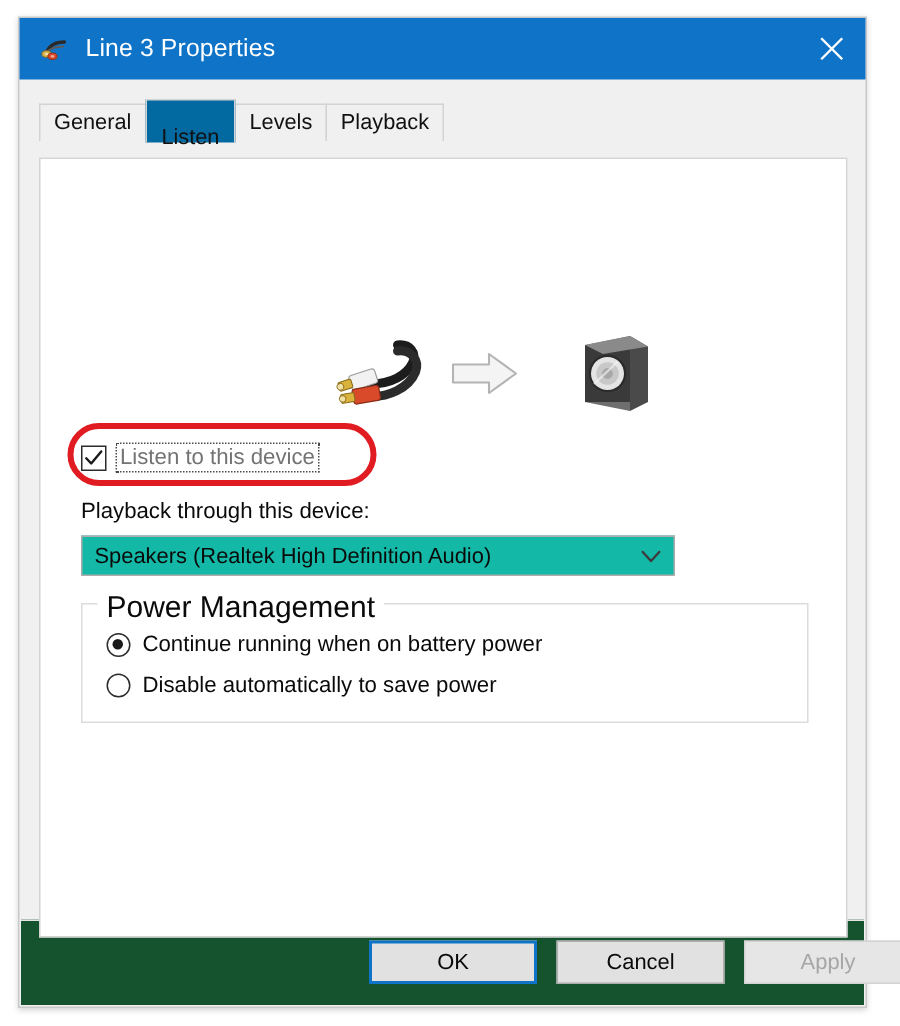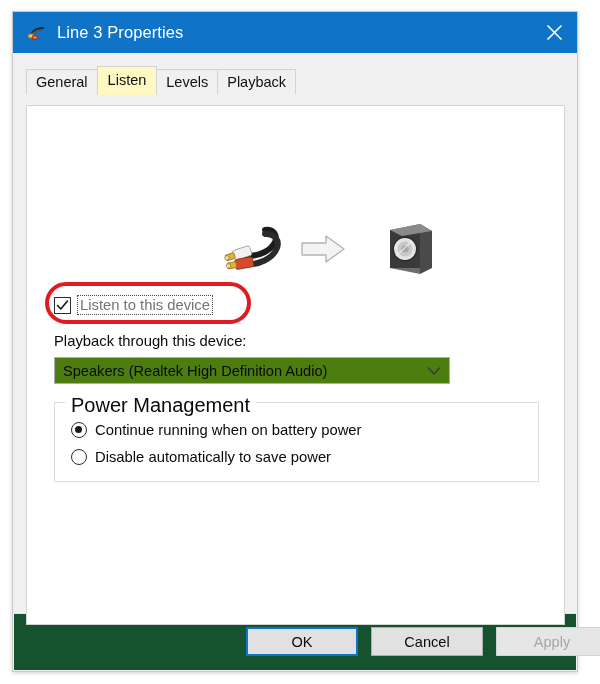"Listen" .tab.selected { background: #fef9c3 -> #0369a1; padding: 0 10px -> 12px 10px }
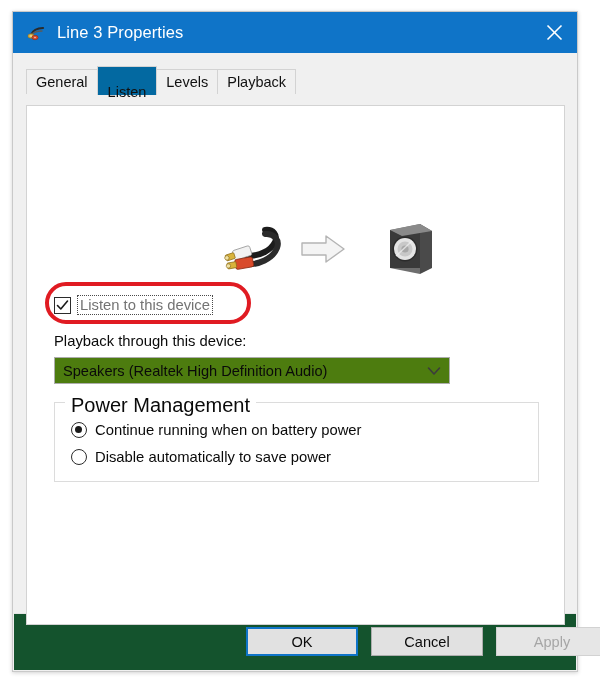"Speakers (Realtek High Definition Audio)" .combo { background: #4d7c0f -> #14b8a6 }
